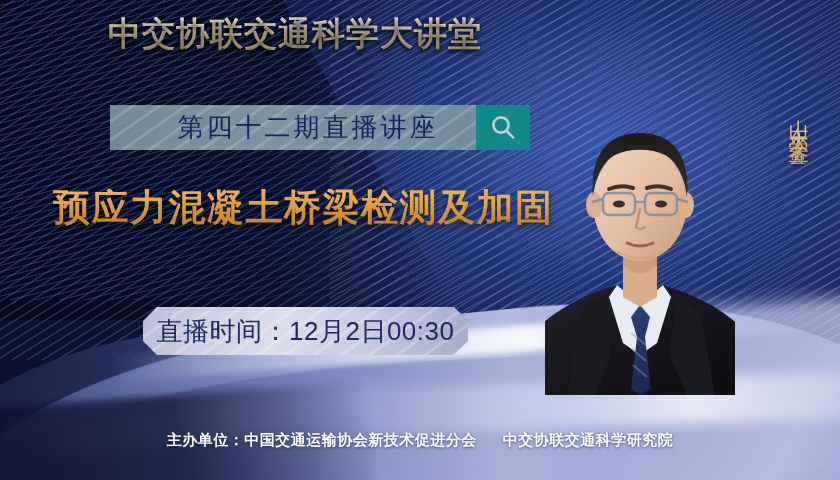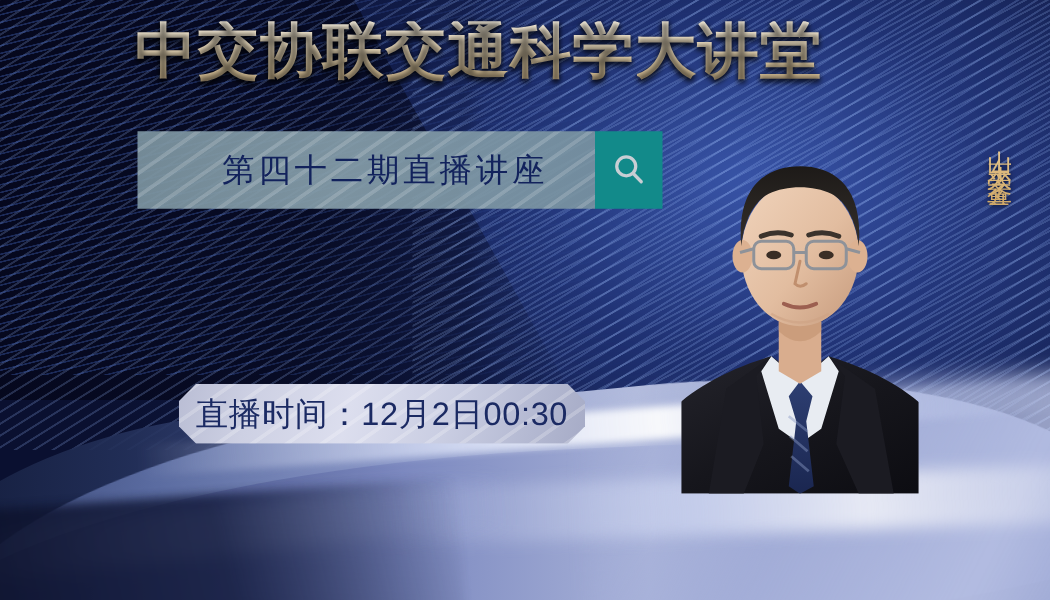"中交协联交通科学大讲堂" .main-title { font-size: 49px -> 33px }
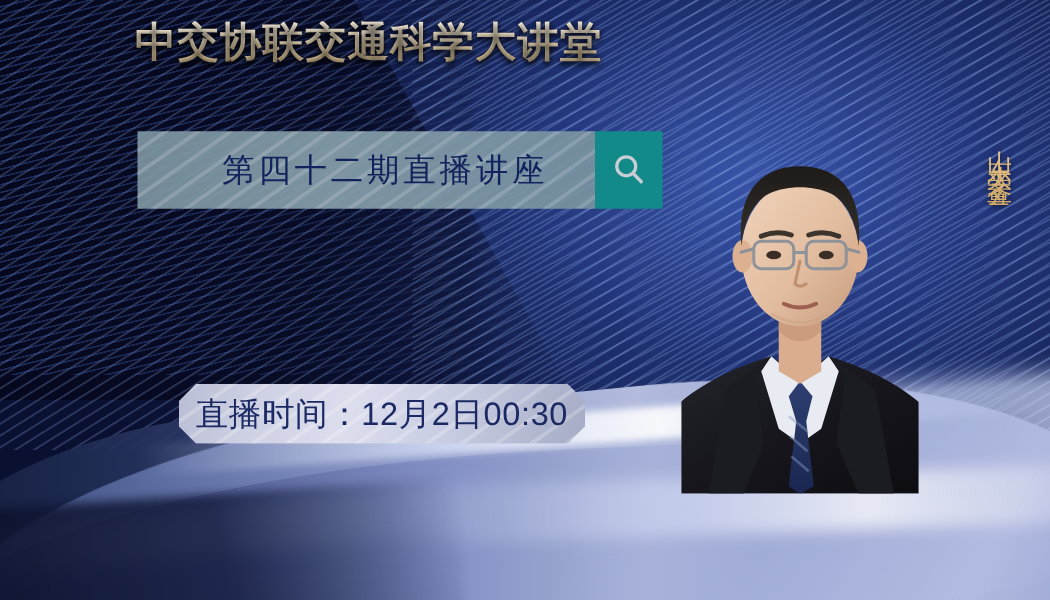"第四十二期直播讲座" .subtitle-bar { height: 62px -> 45px }
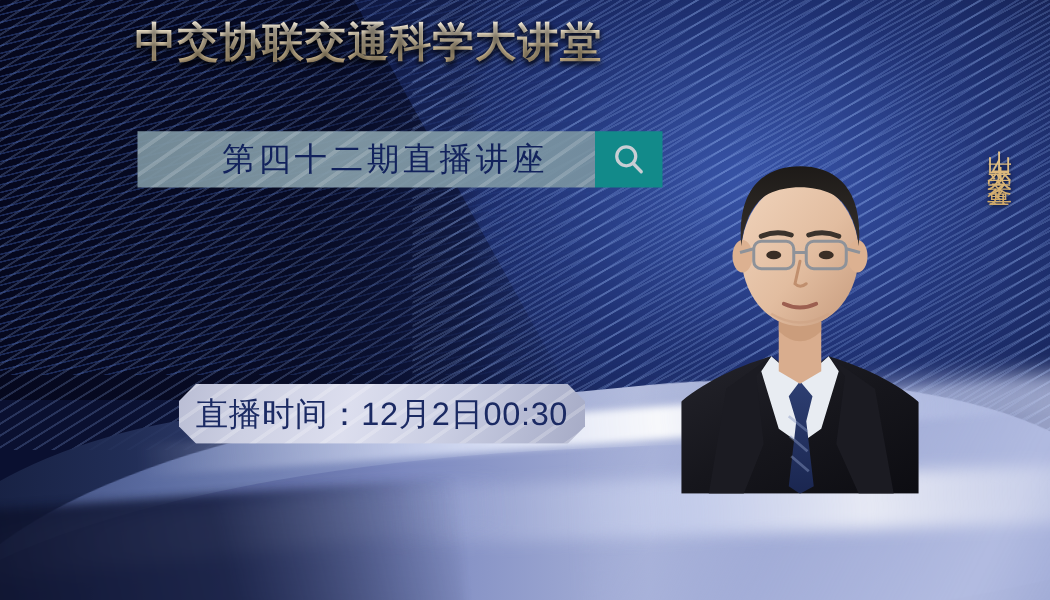"预应力混凝土桥梁检测及加固" div.topic-title { html: none -> <div>预应力混凝土桥梁检测及加固</div> }
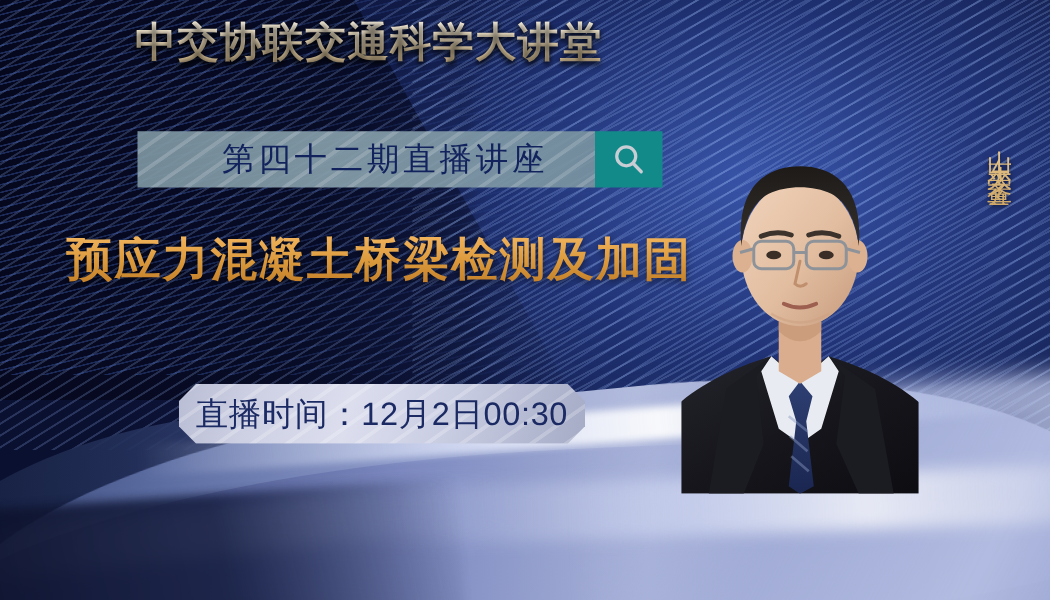"主办单位：中国交通运输协会新技术促进分会 中交协联交通科学研究院" div.footer { html: none -> <div> <span>主办单位：</span><span>中国交通运输协会新技术促进分会</span><span></span><span>中交协联交通科学研究院</span> </div> }
